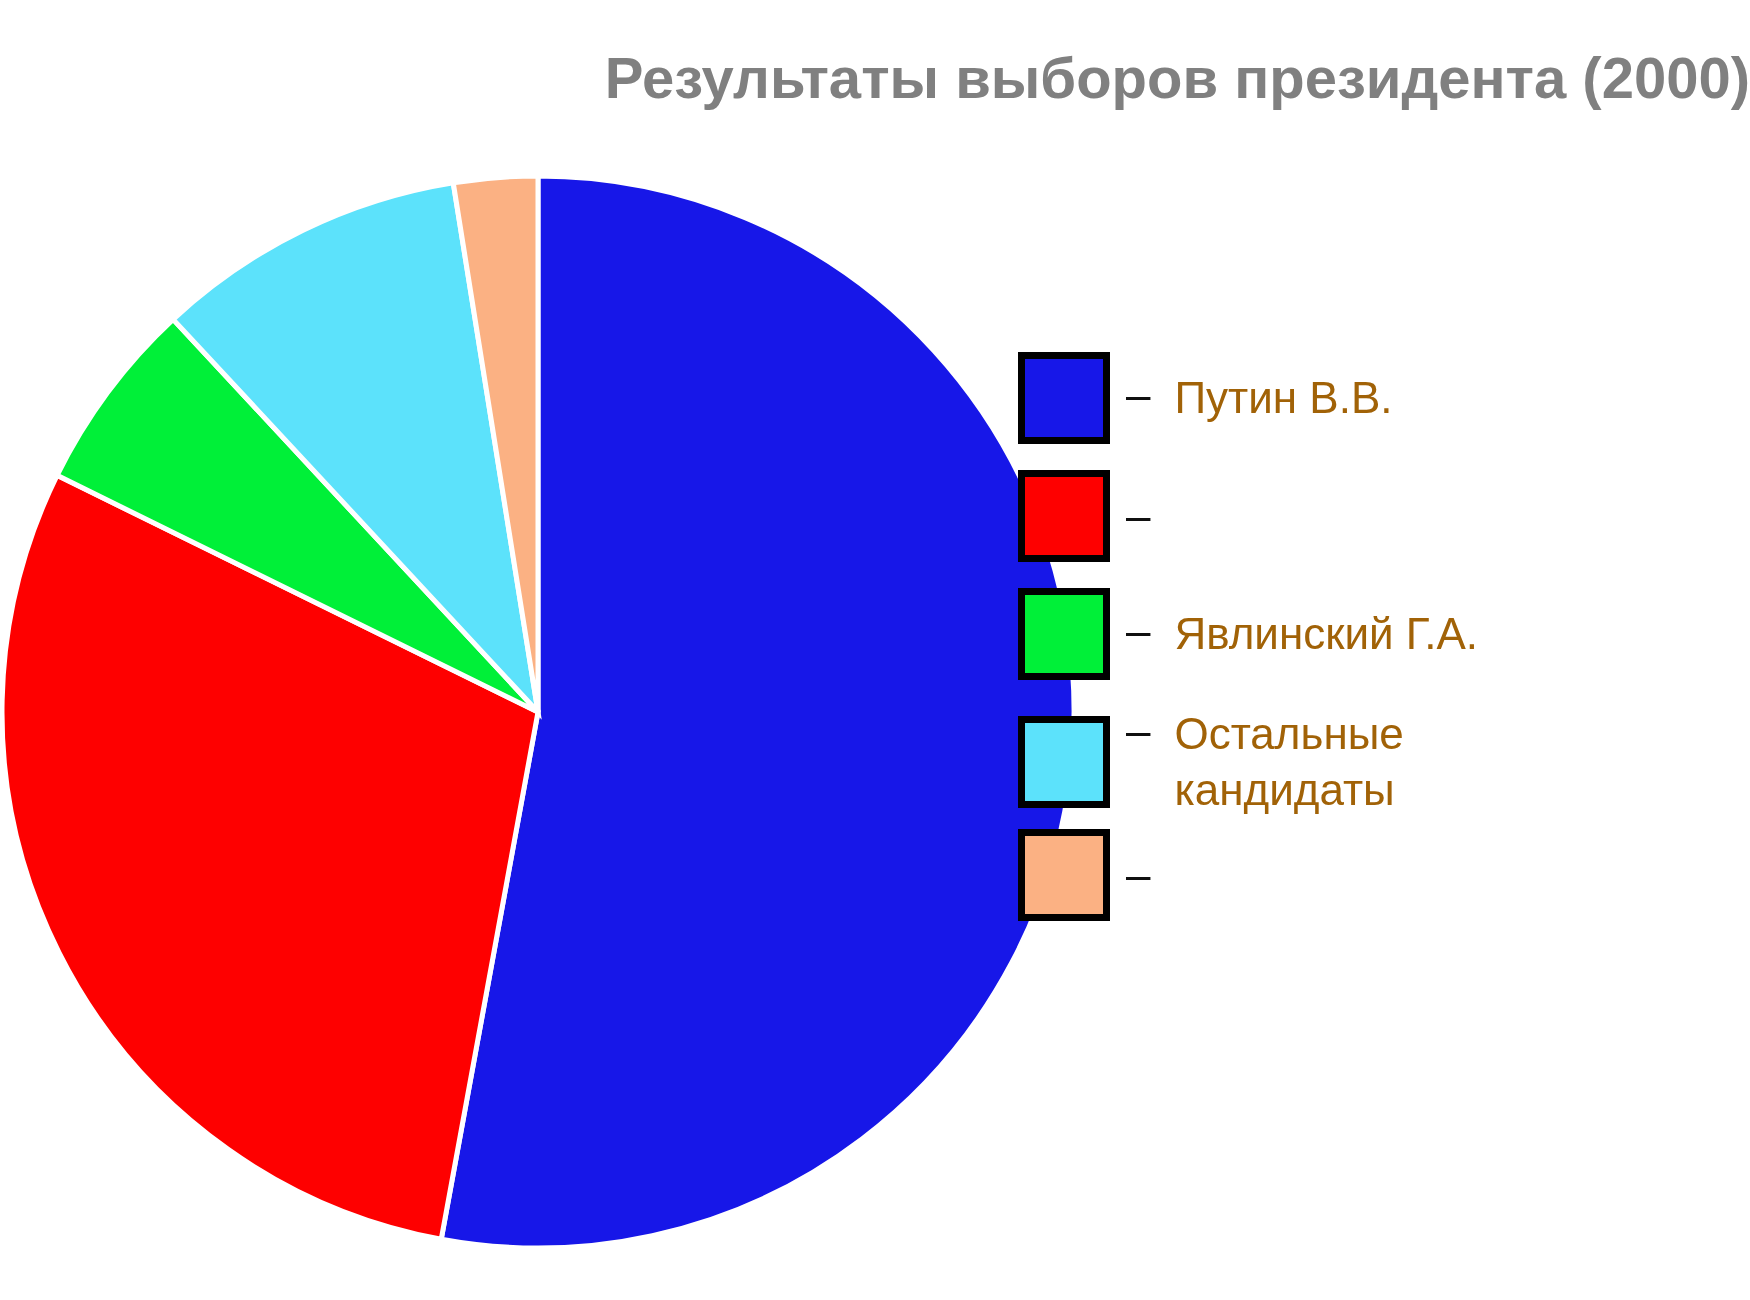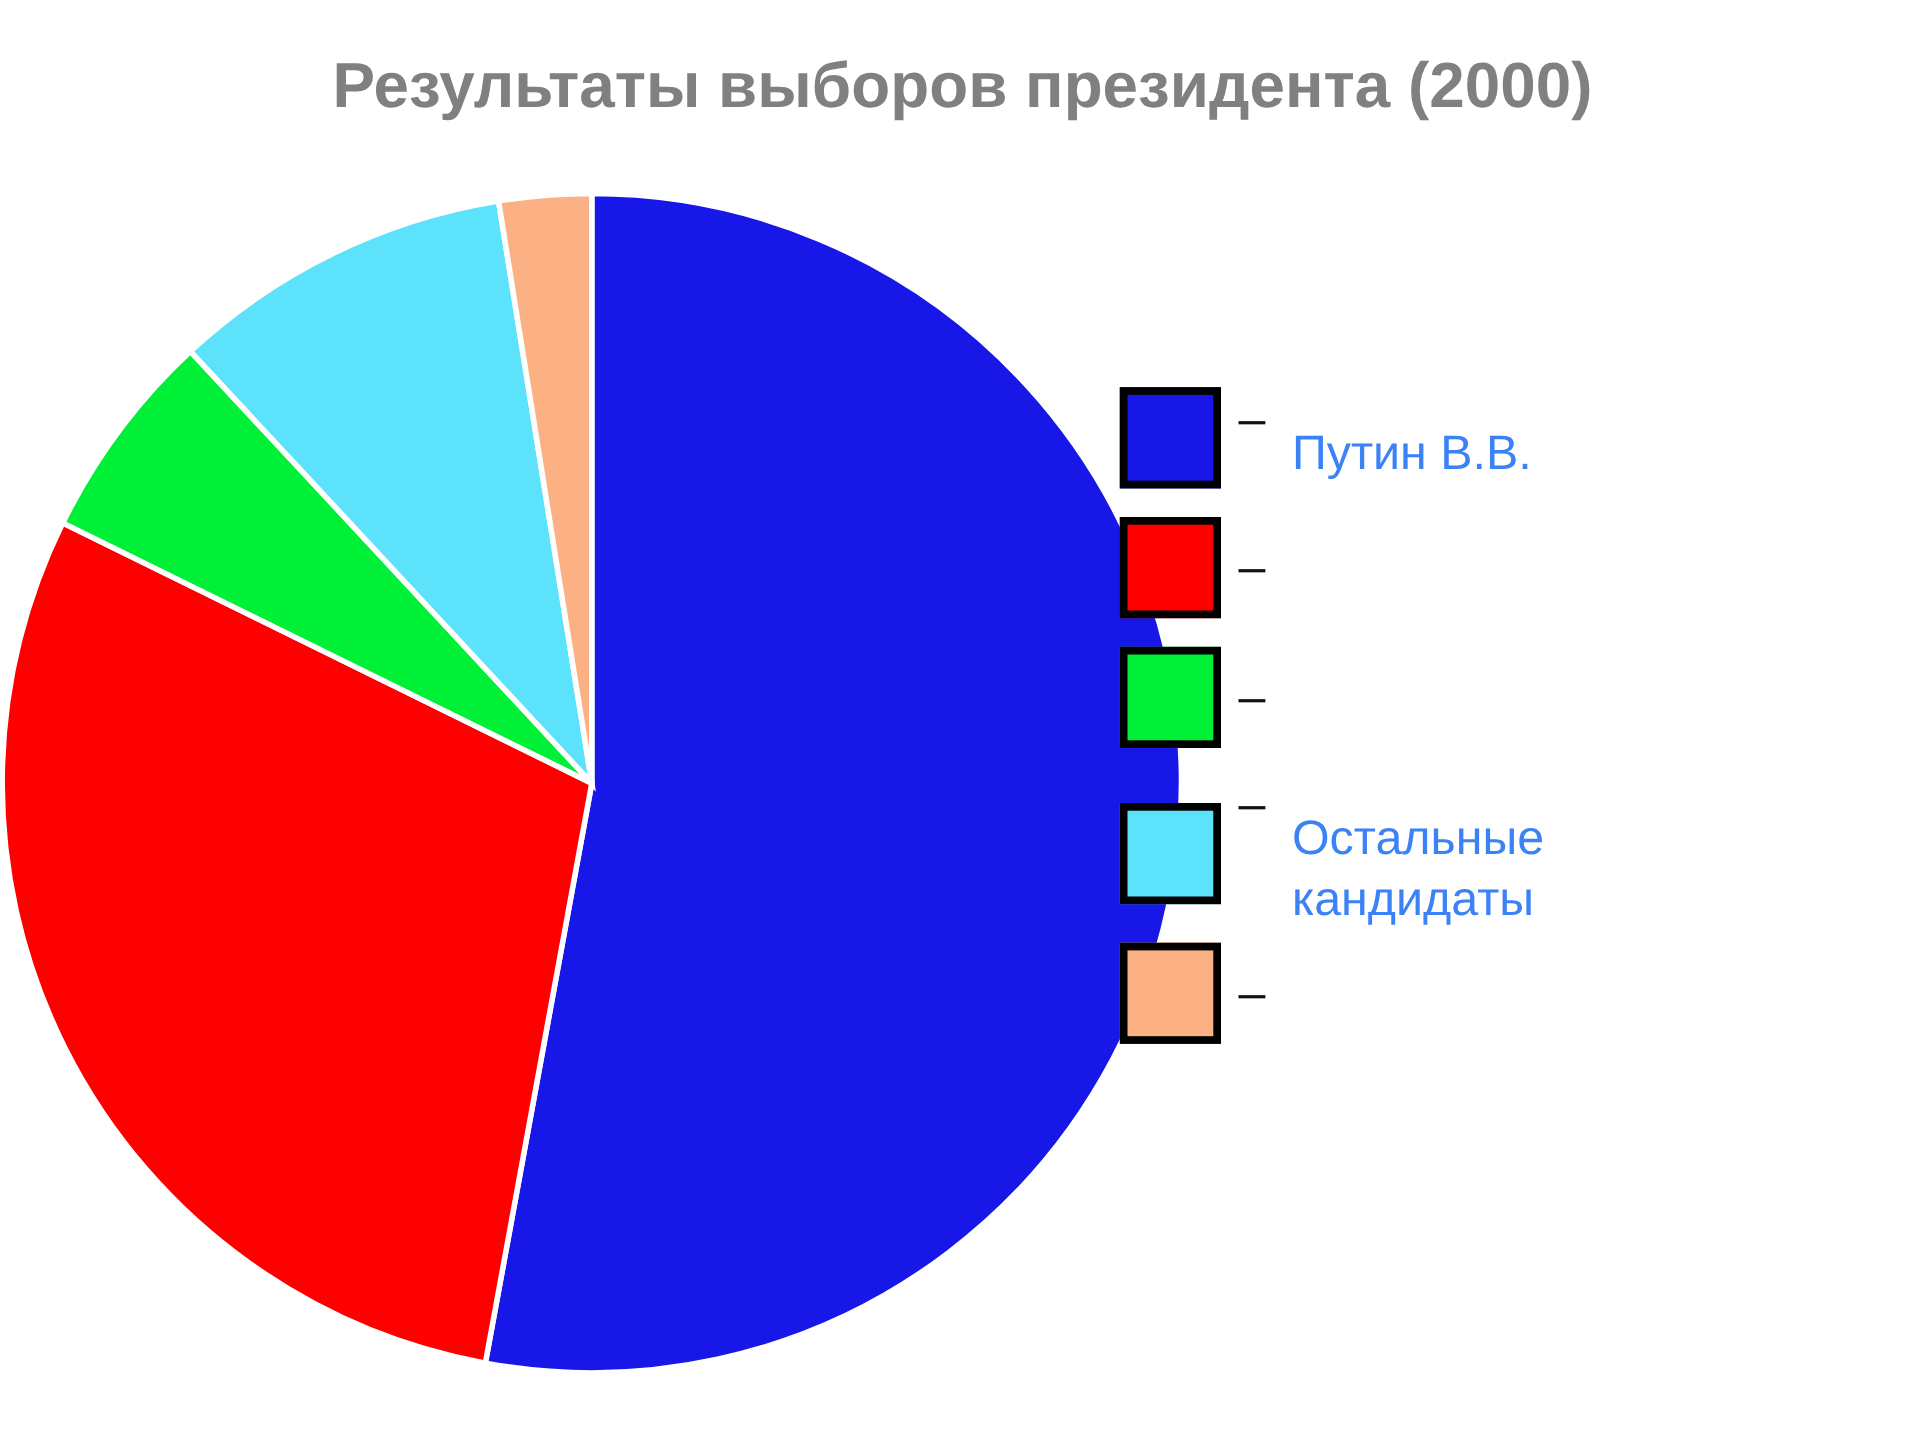"Результаты выборов президента (2000)" #chart-title { text-align: center -> right }
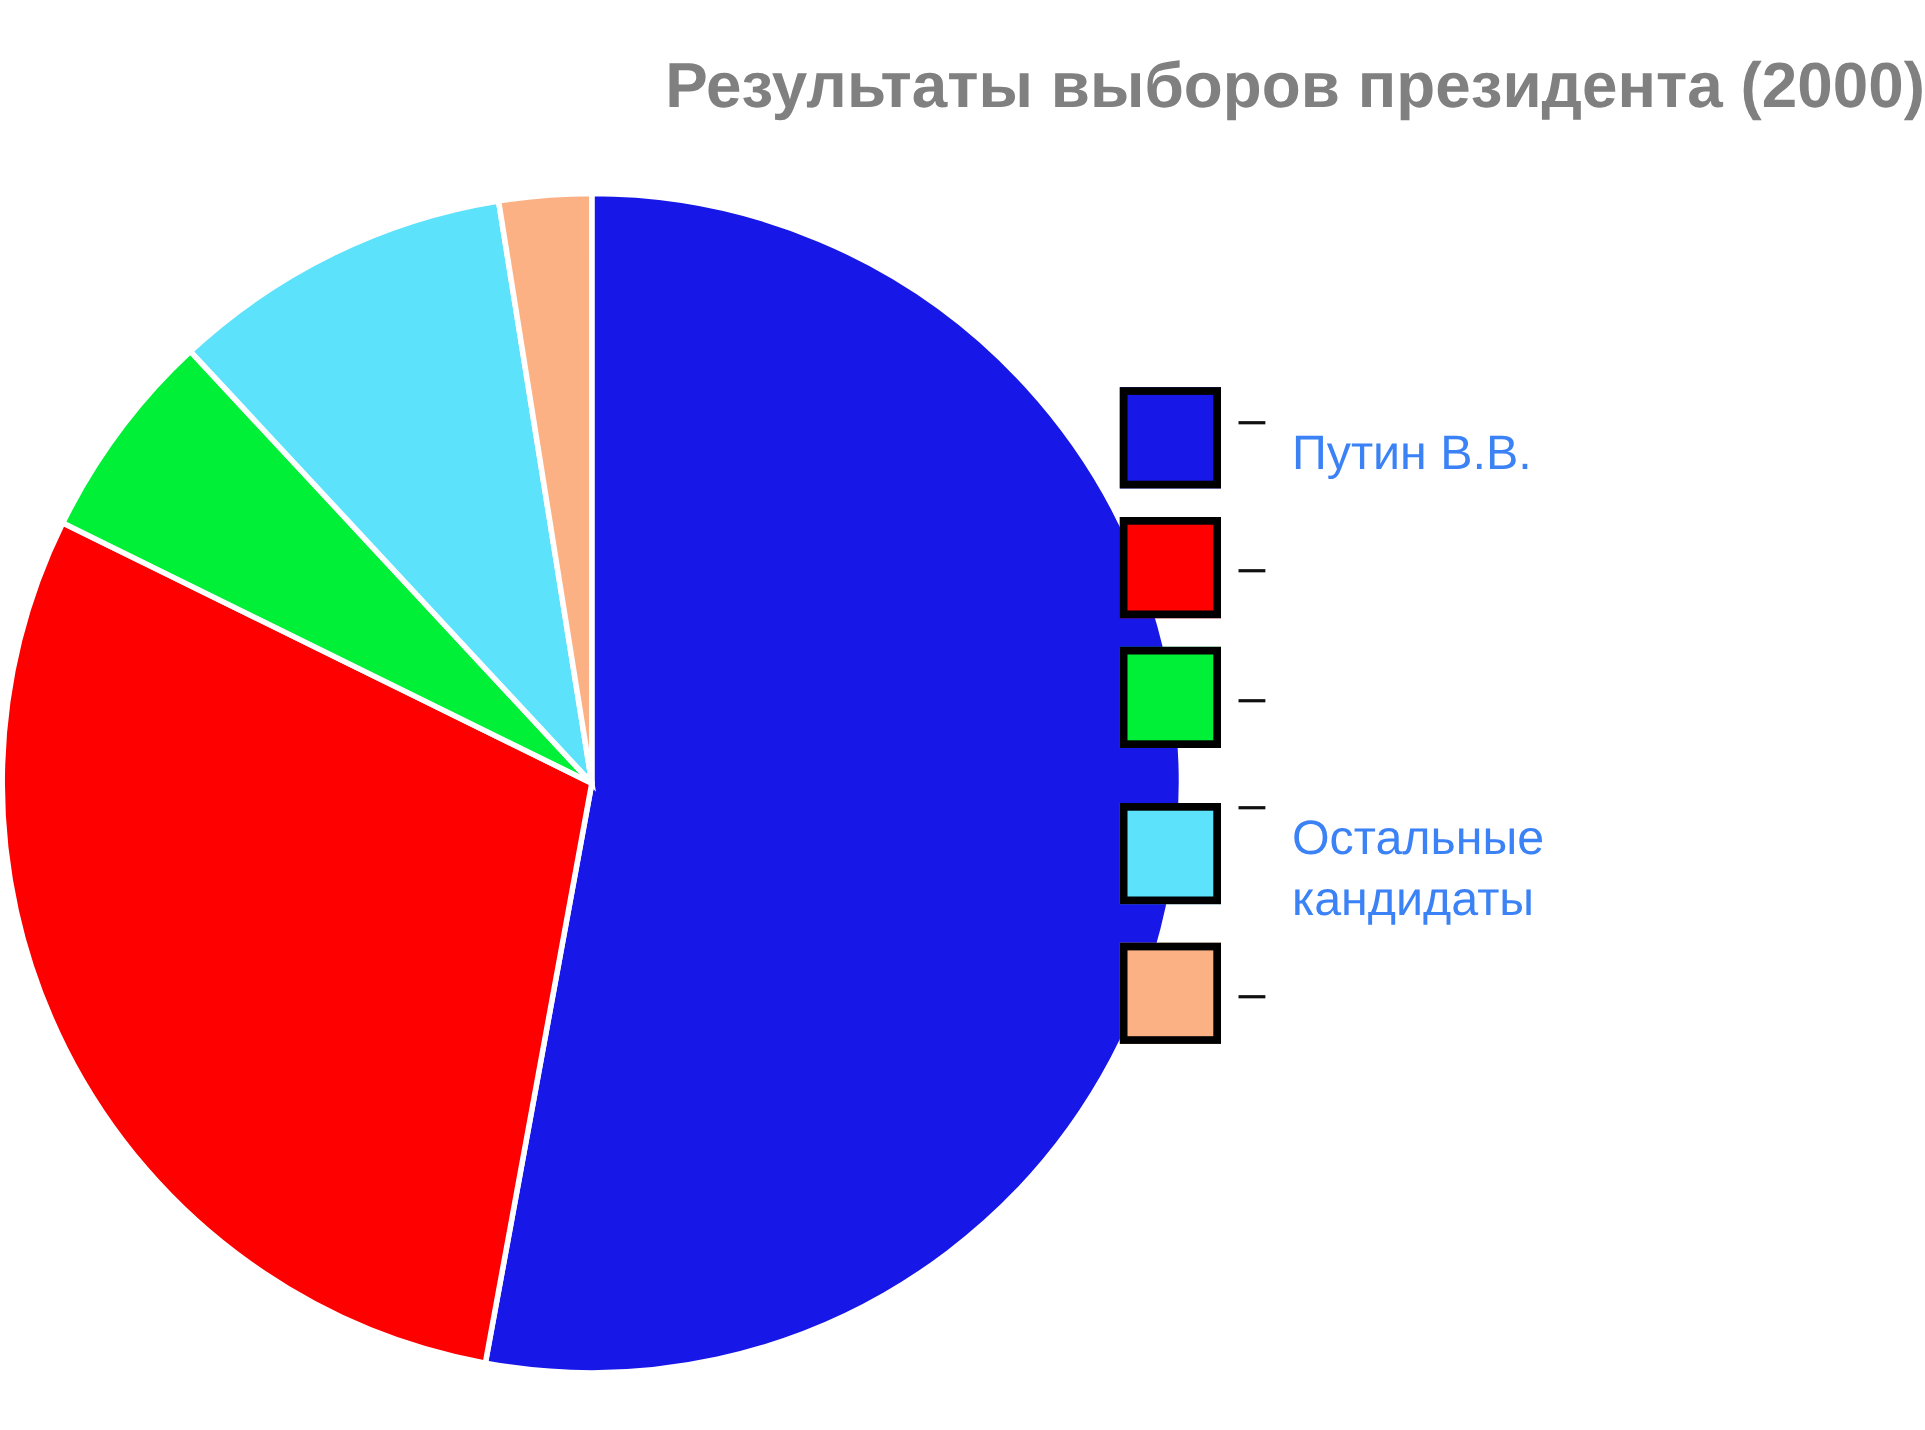"Путин В.В." .legend-text { color: #3b82f6 -> #a16207; margin-top: 28px -> none }
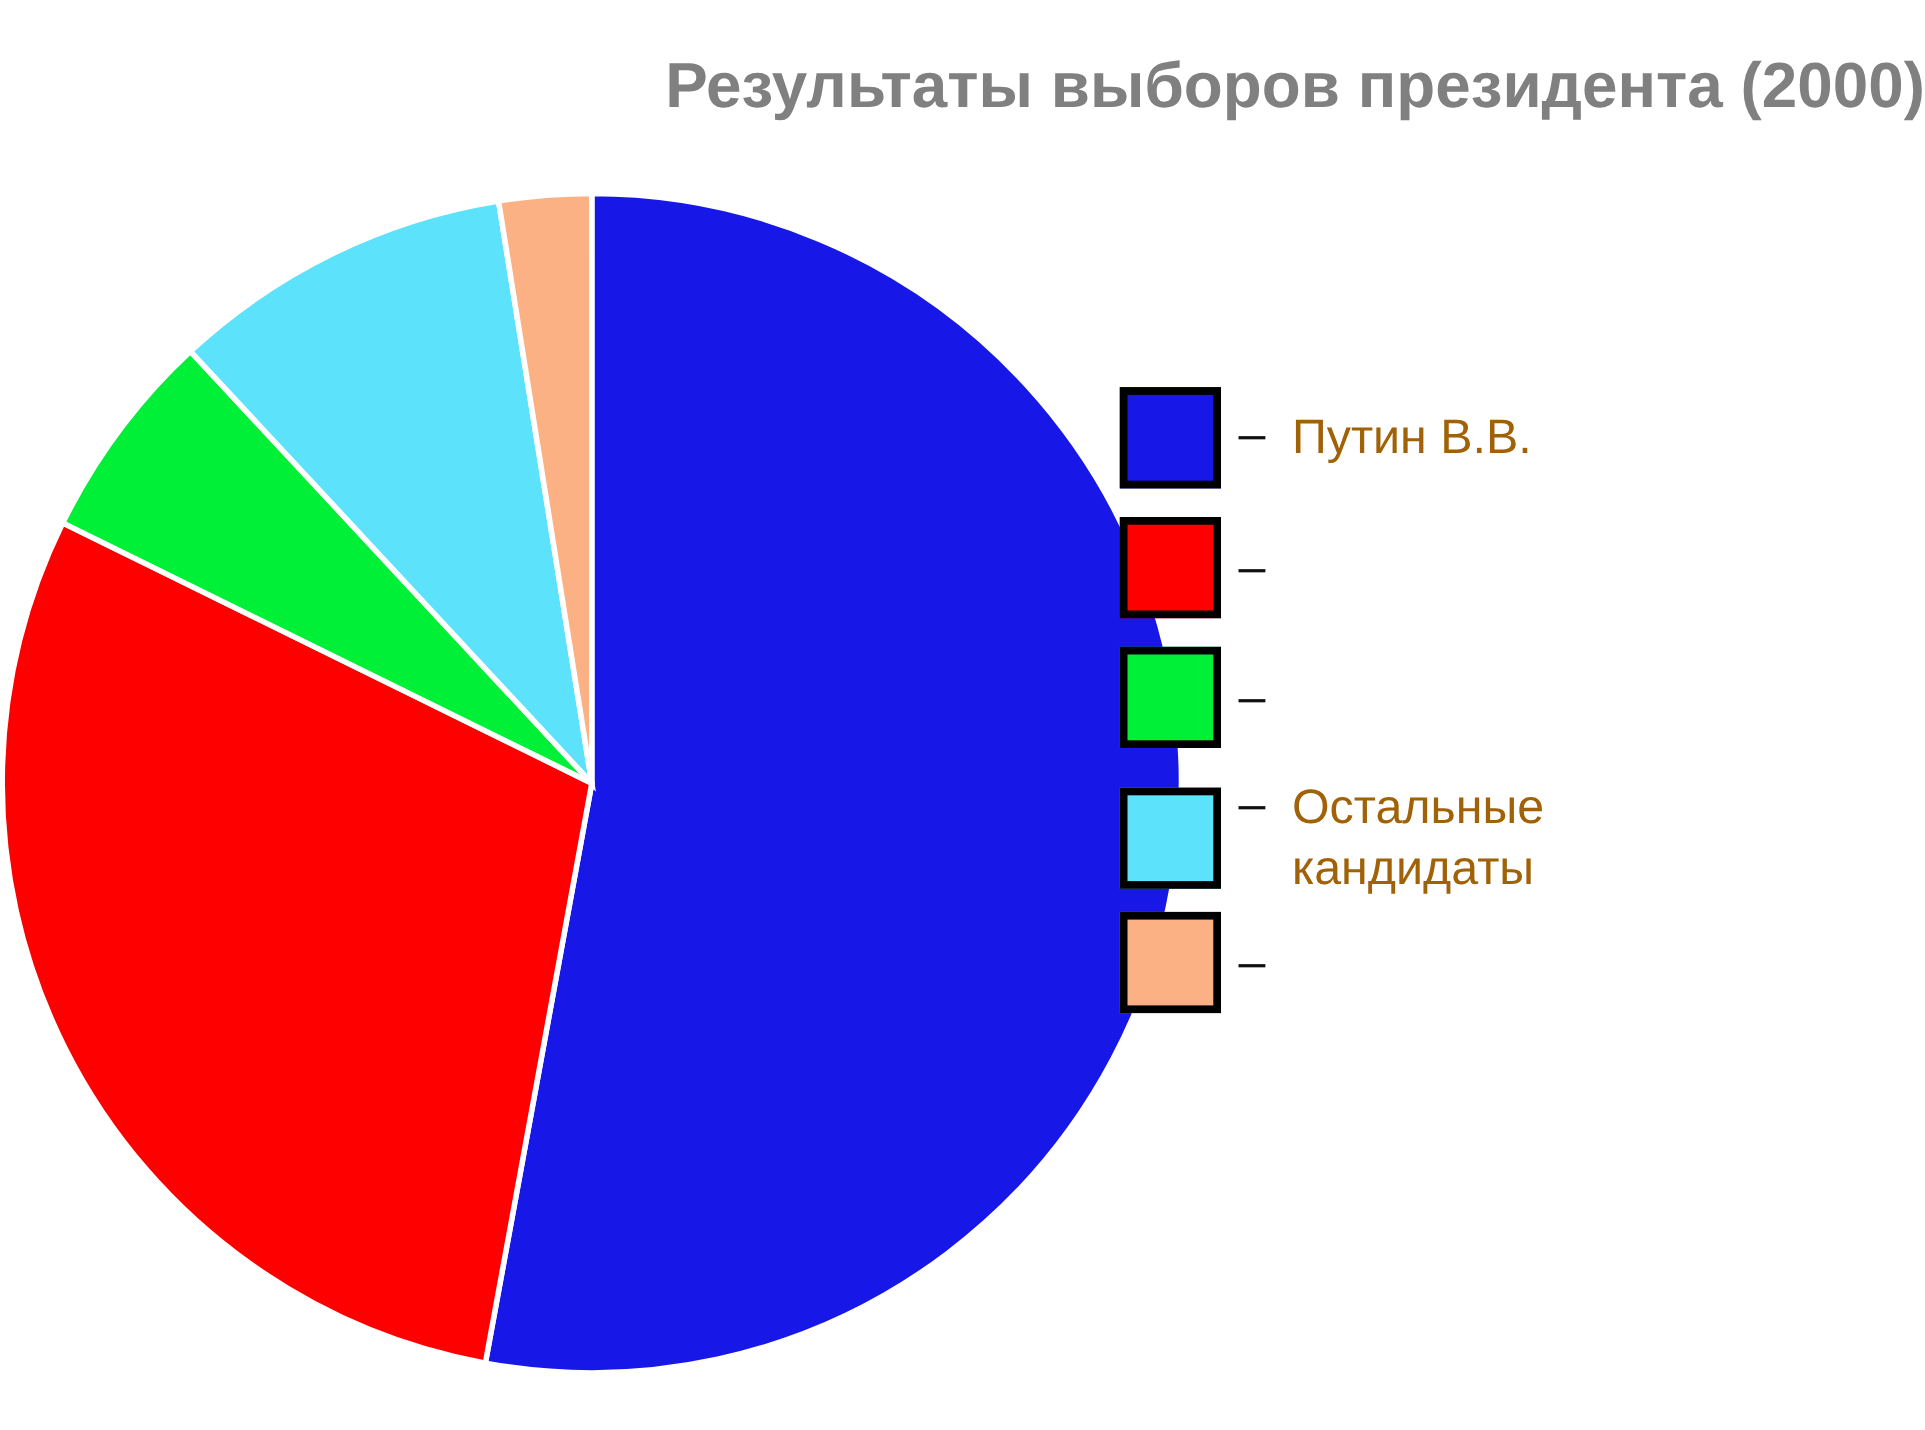"Явлинский Г.А." span.legend-text { html: none -> <span>Явлинский Г.А.</span> }
